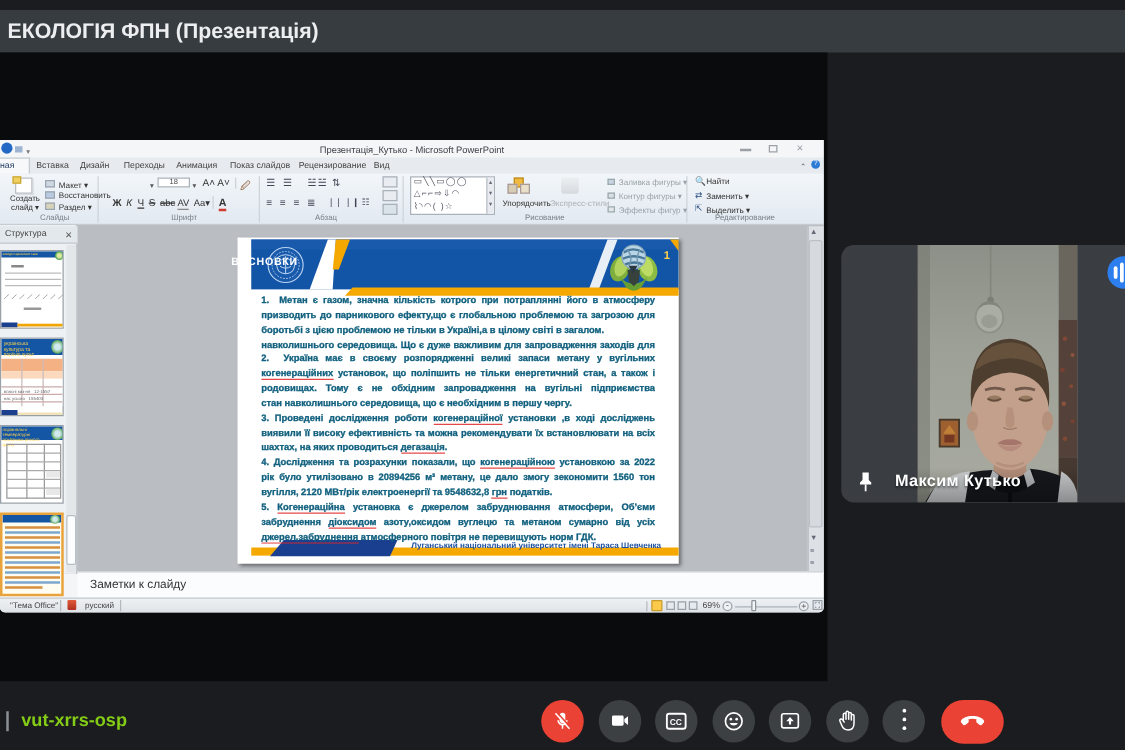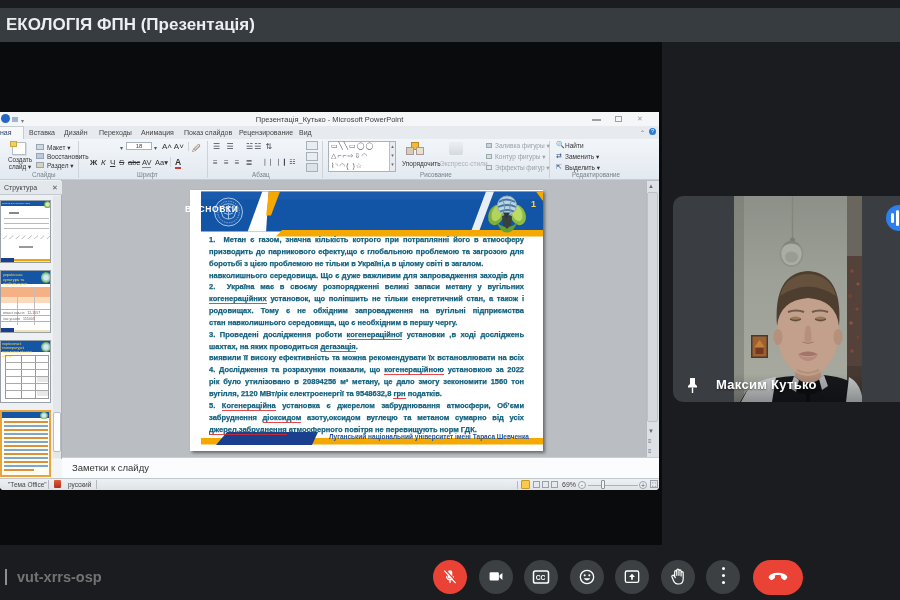"шахтах, на яких проводиться дегазація." div.ln { order: before "виявили її високу ефективність та" -> after "виявили її високу ефективність та" }
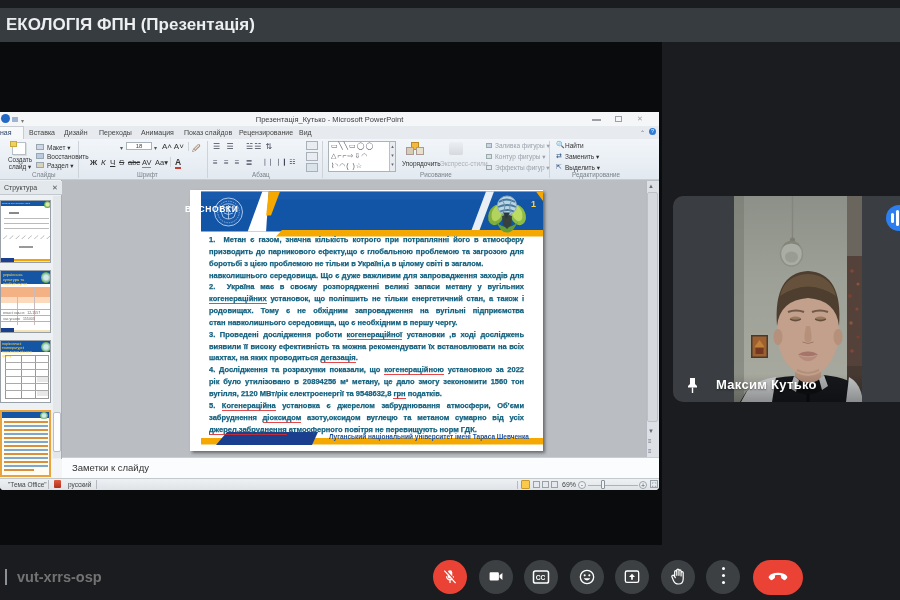"vut-xrrs-osp" div.abs { color: #737373 -> #84cc16 }
